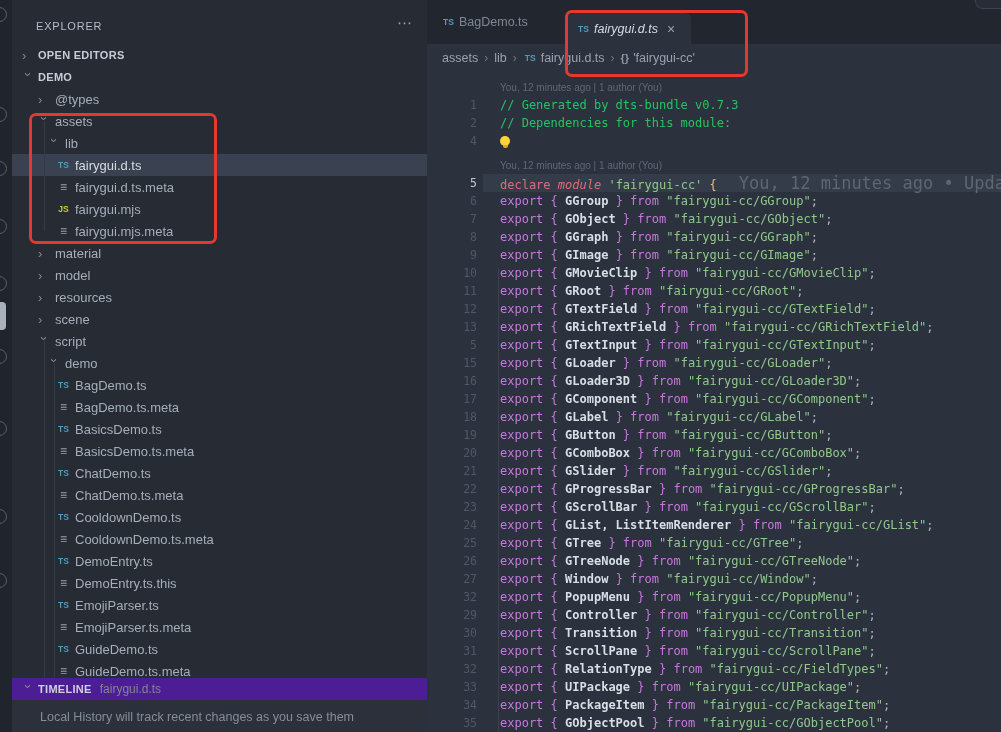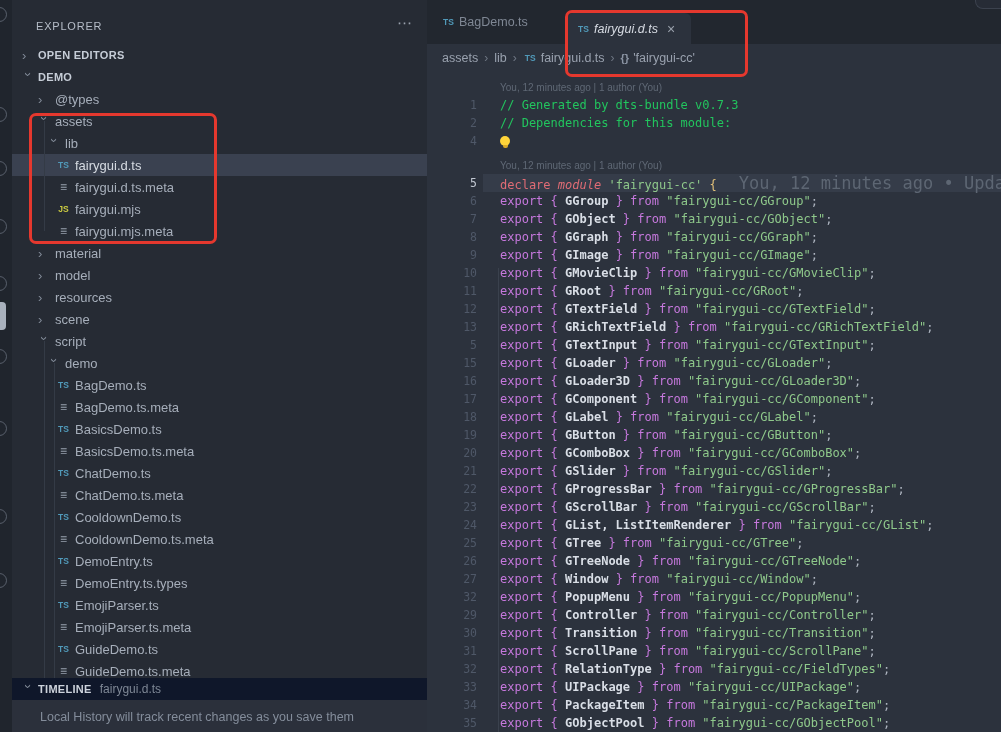"DemoEntry.ts.types" span.lbl { text: DemoEntry.ts.types -> DemoEntry.ts.this }
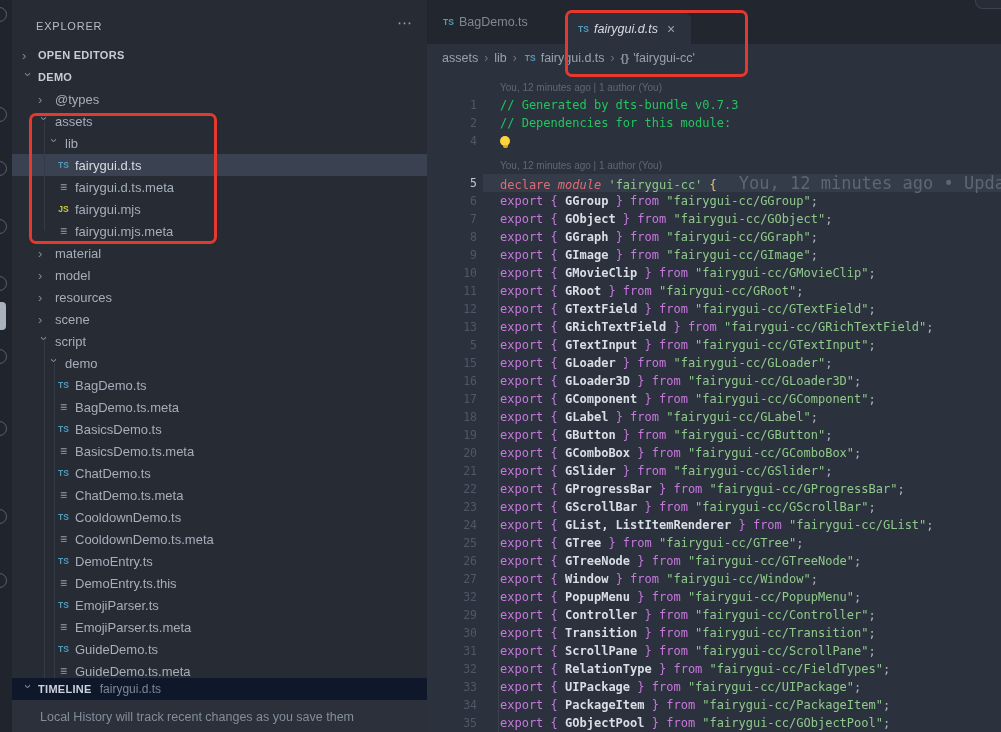"TIMELINE" .tl-head { background: #0f172a -> #4c1d95 }
